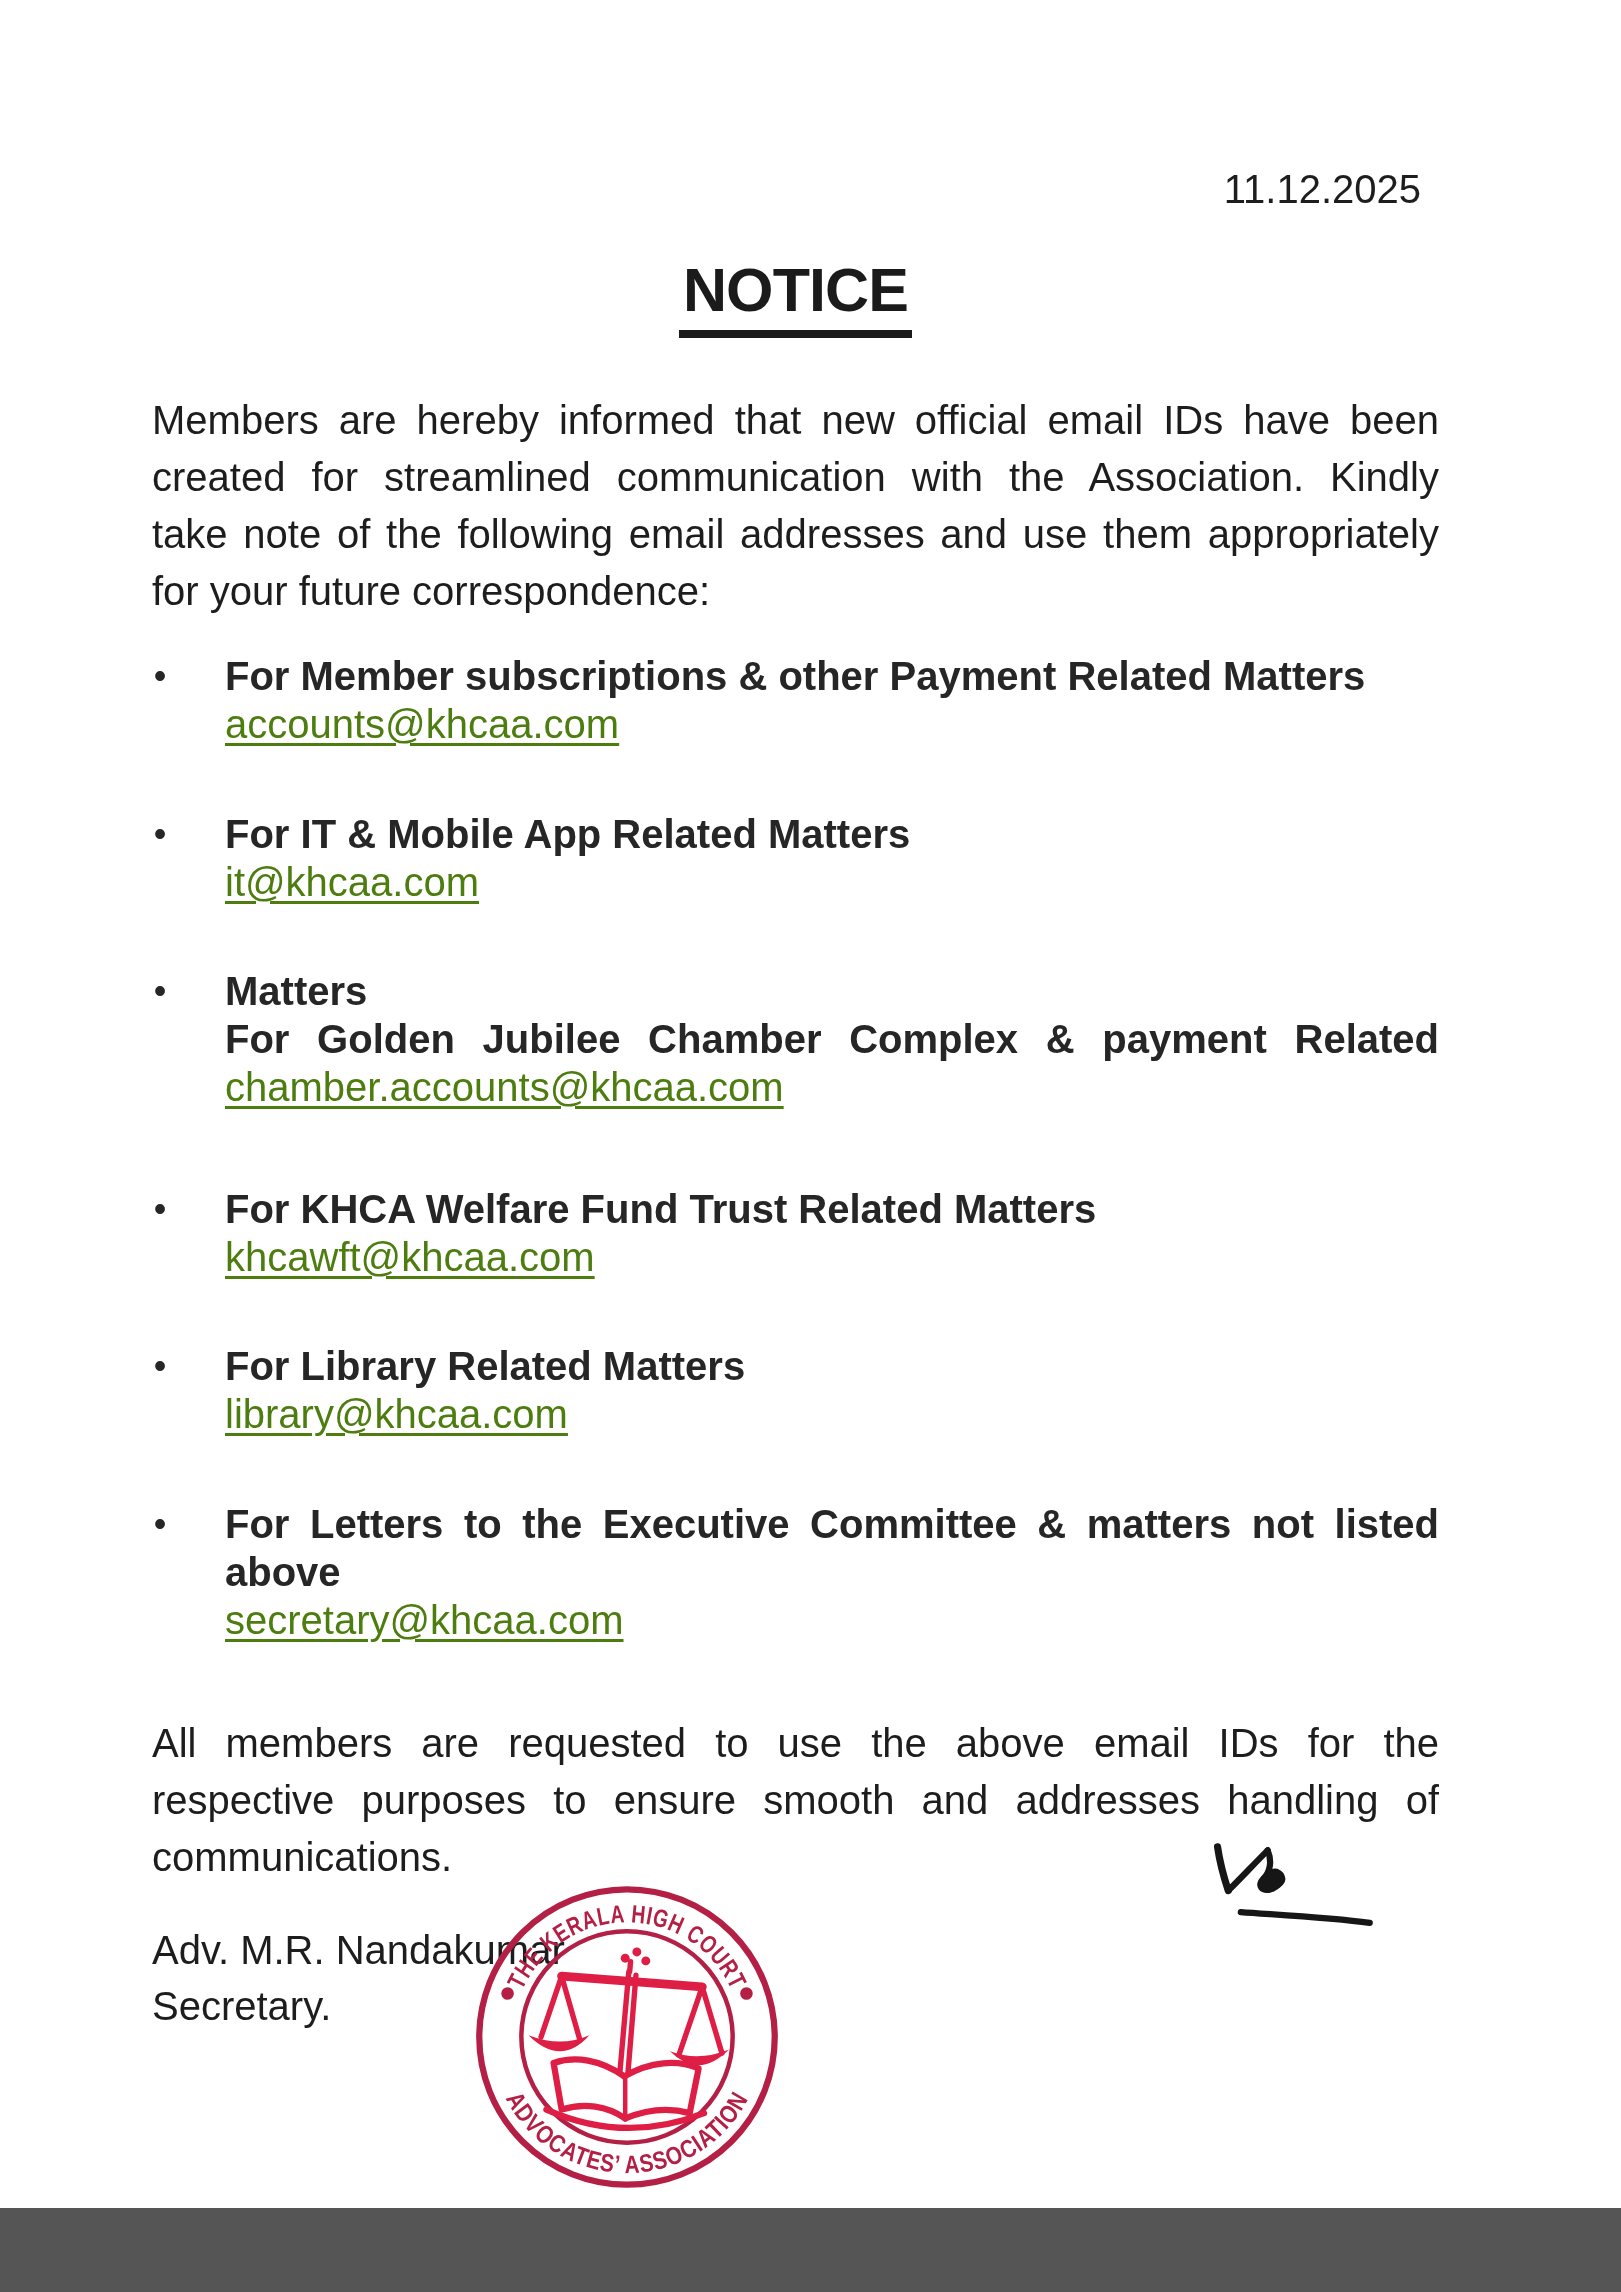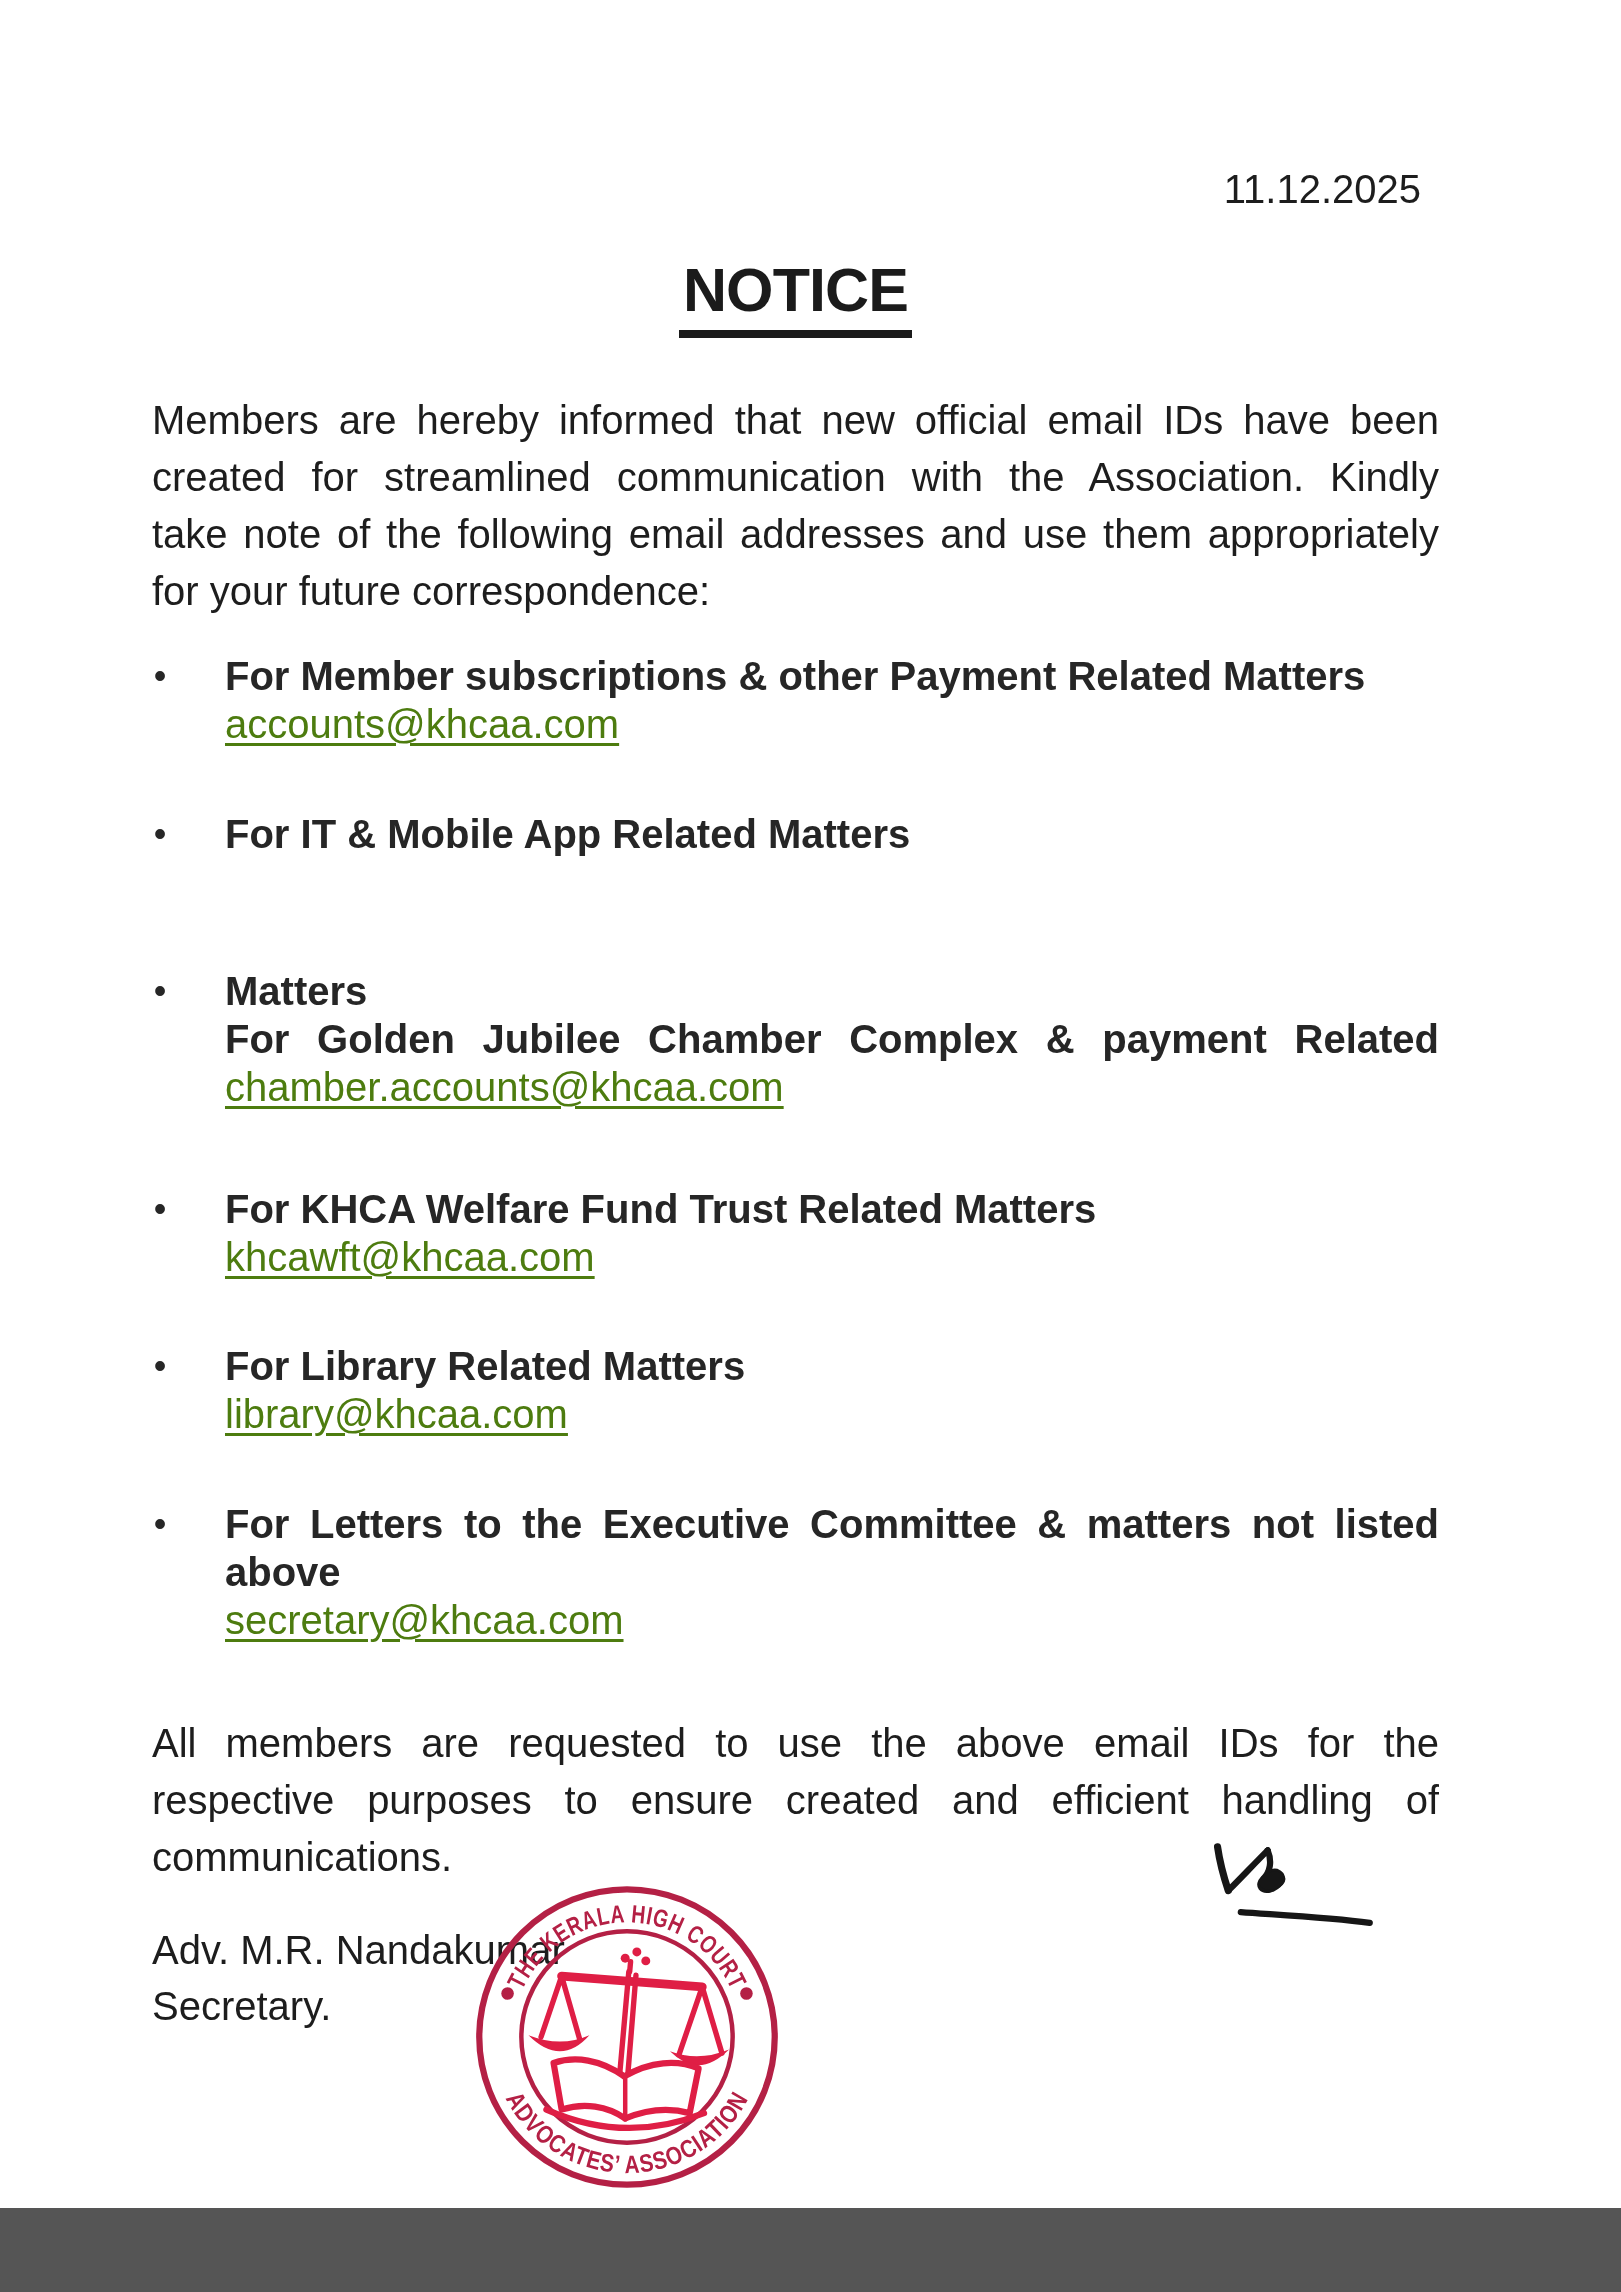"it@khcaa.com" div.ln { html: none -> <div><a>it@khcaa.com</a></div> }
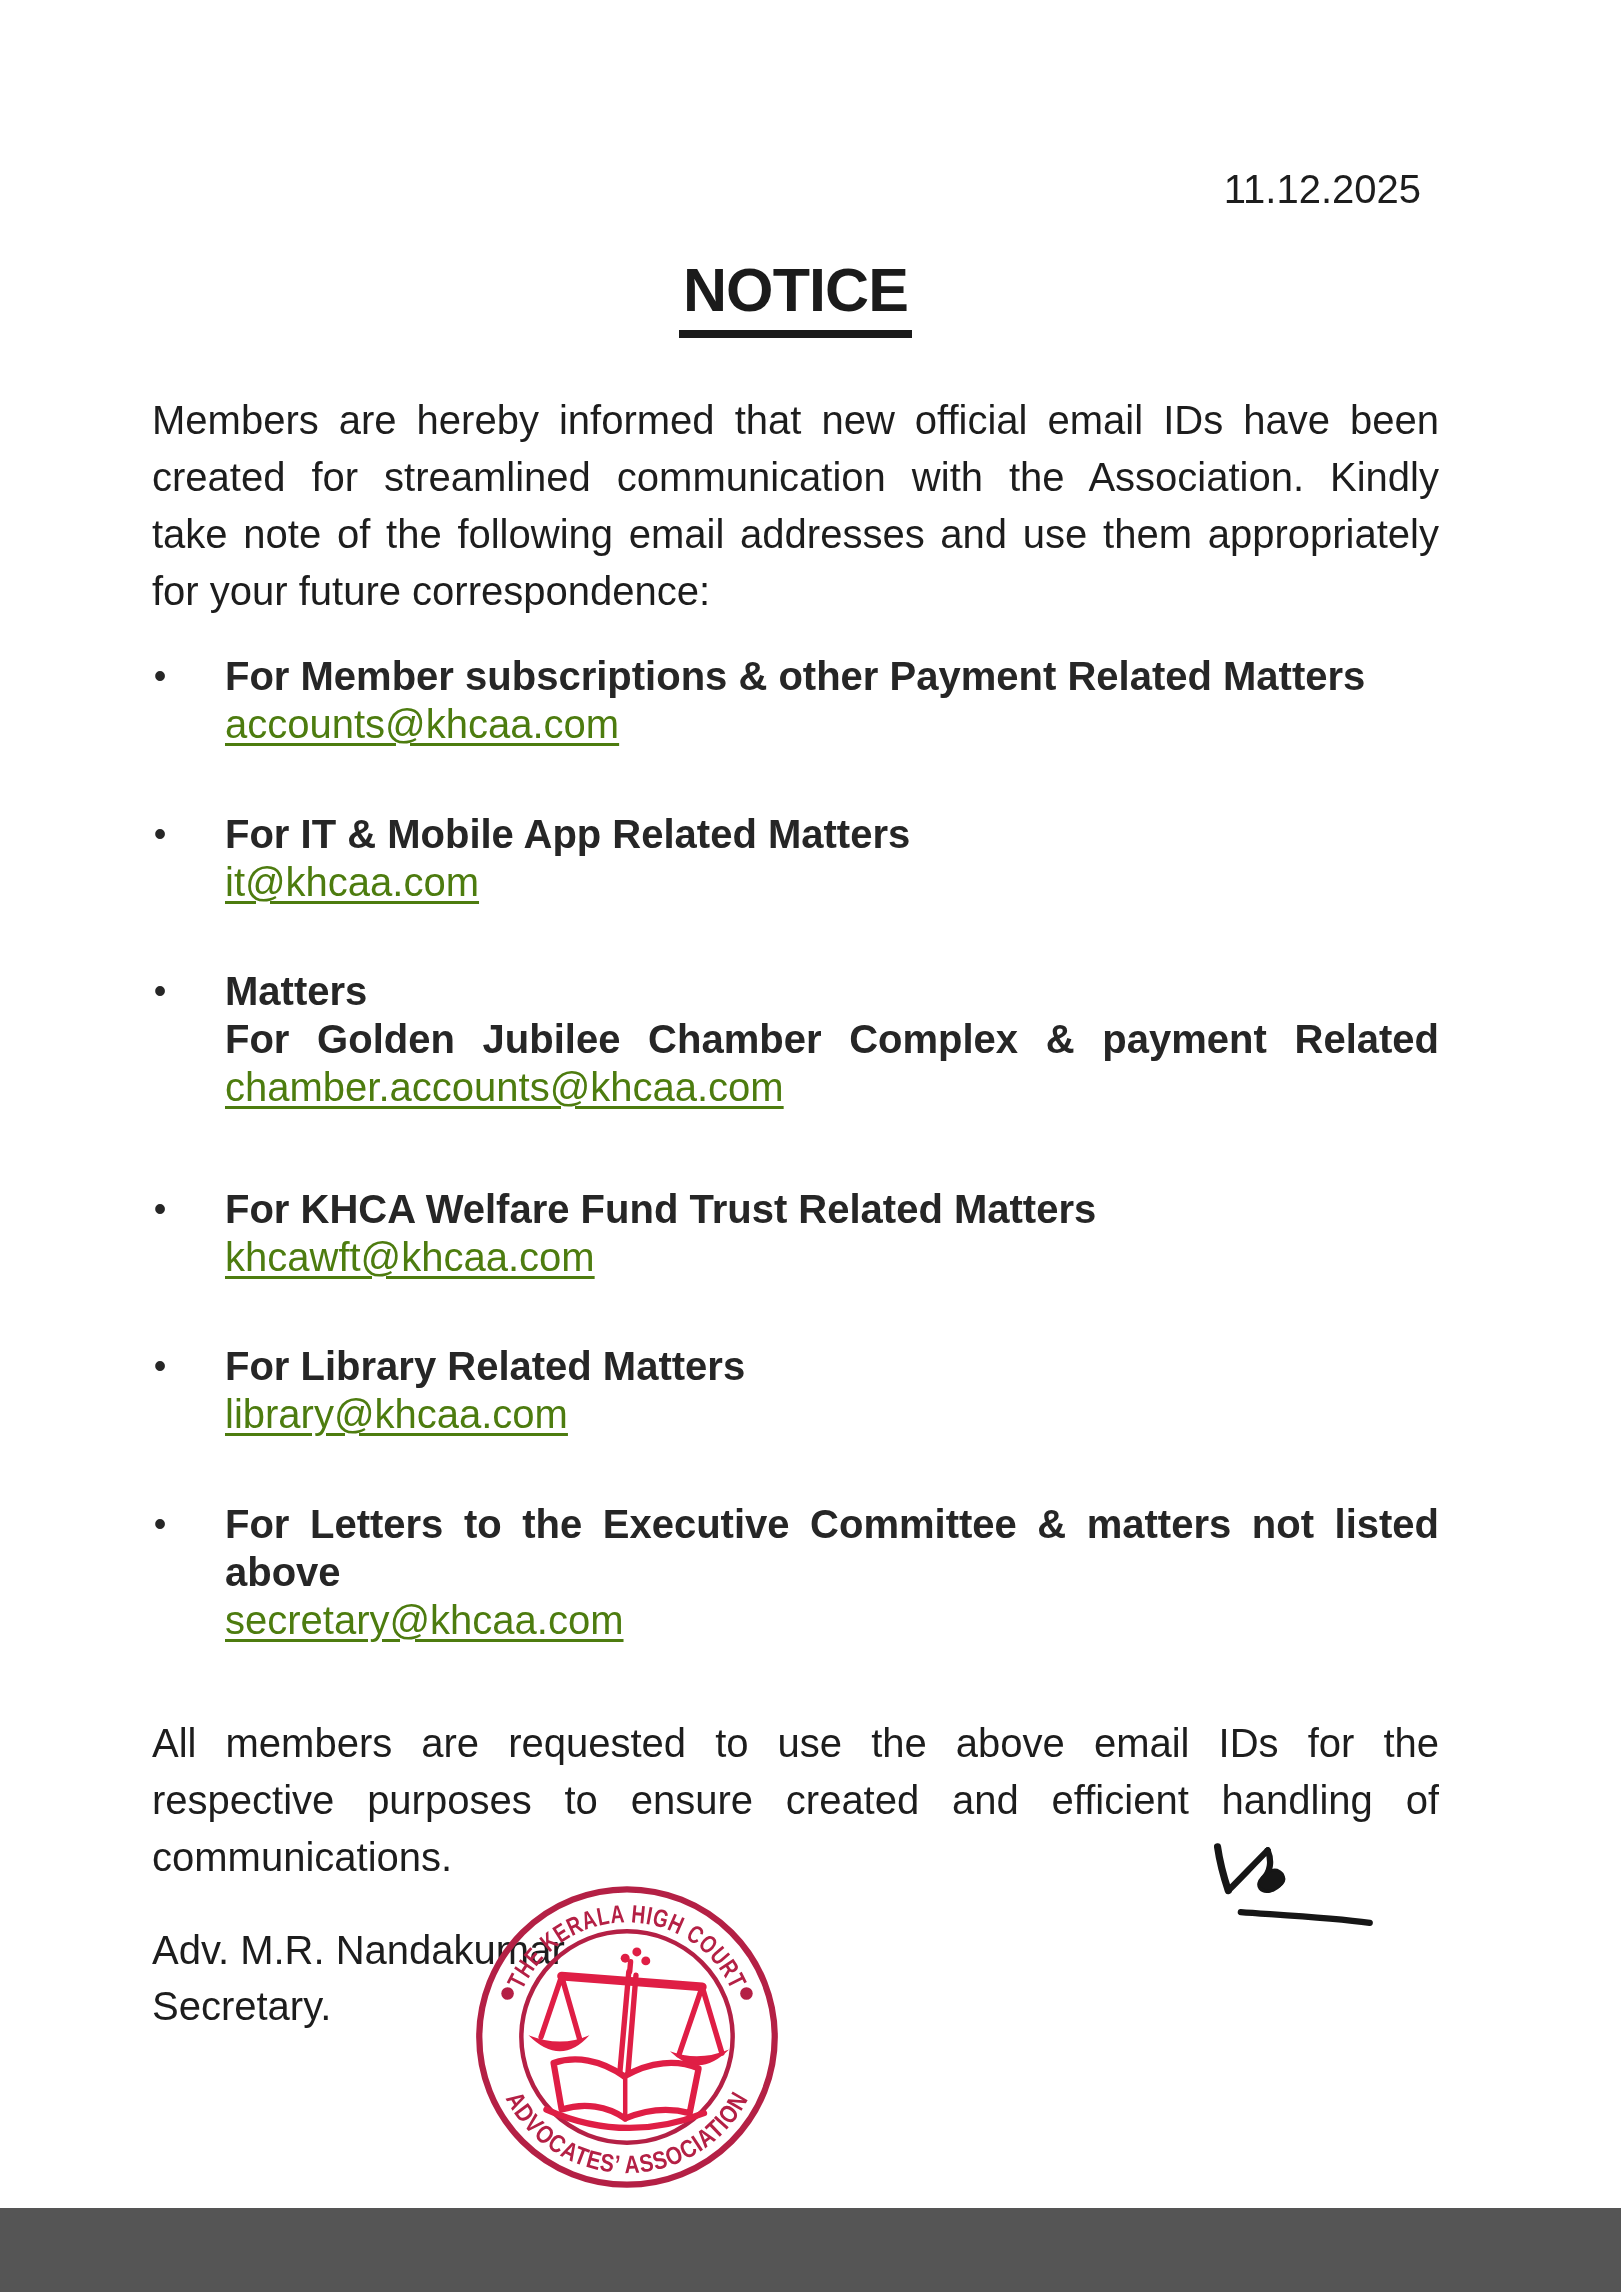"respective purposes to ensure created" div.ln { text: created and efficient -> smooth and addresses }
